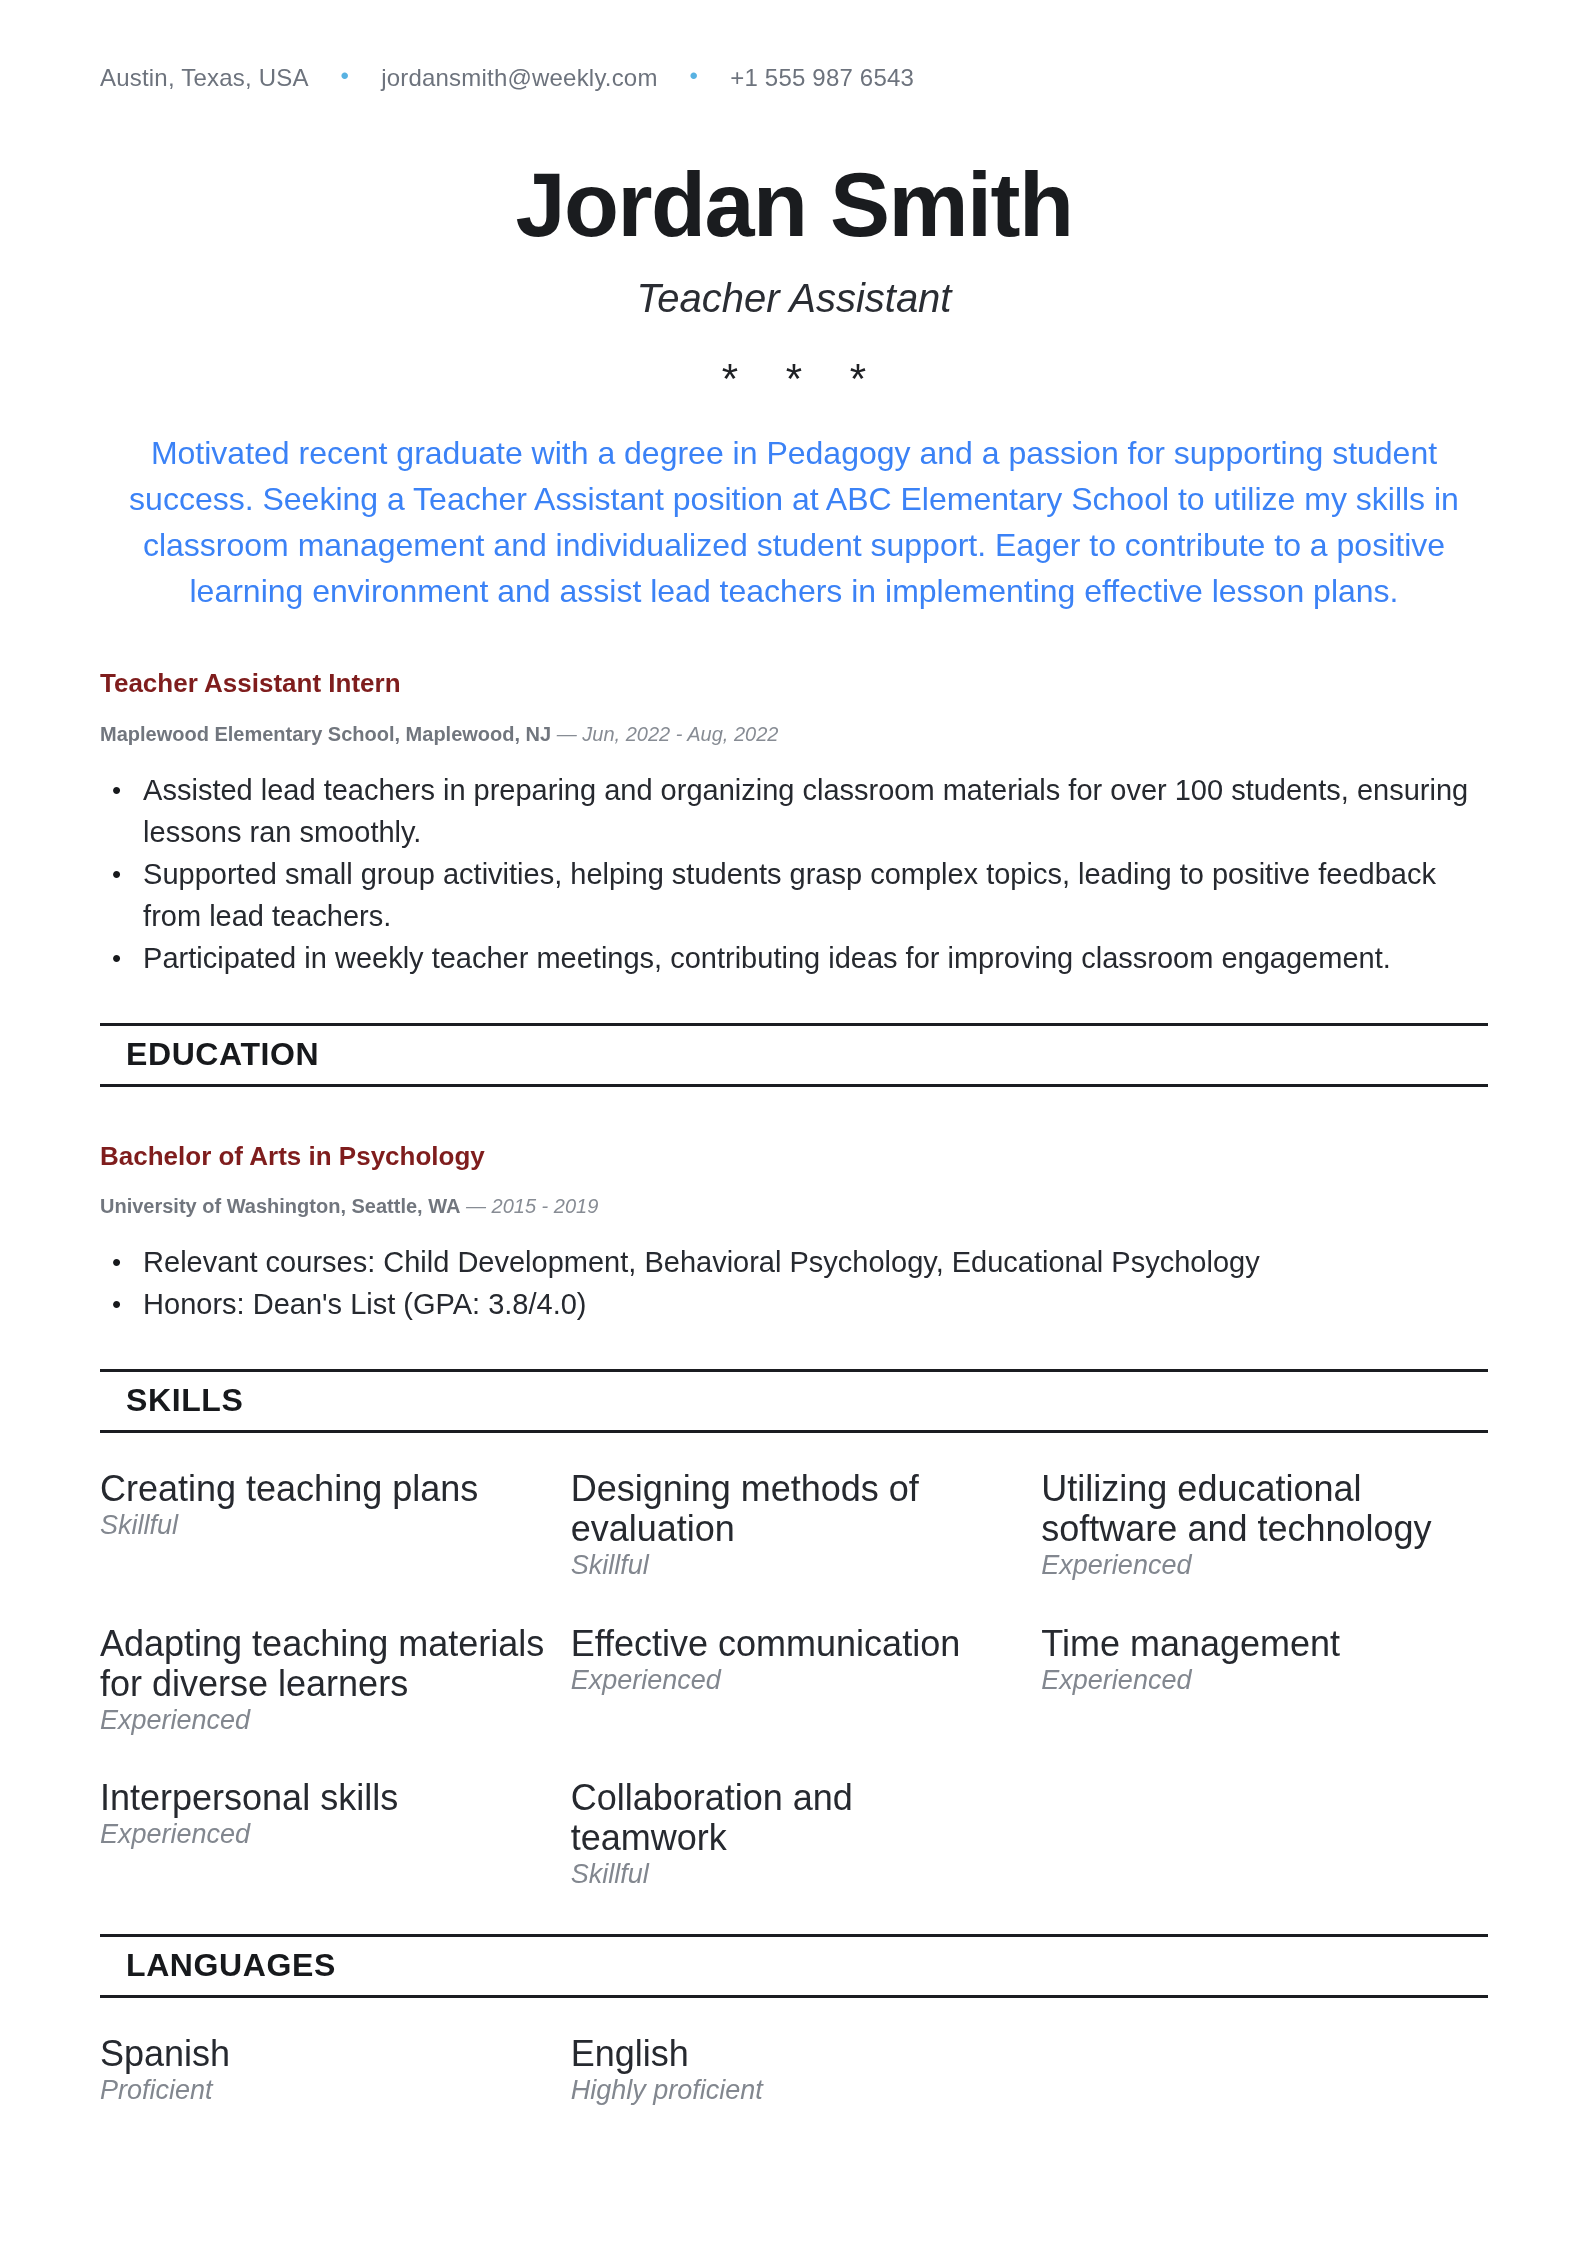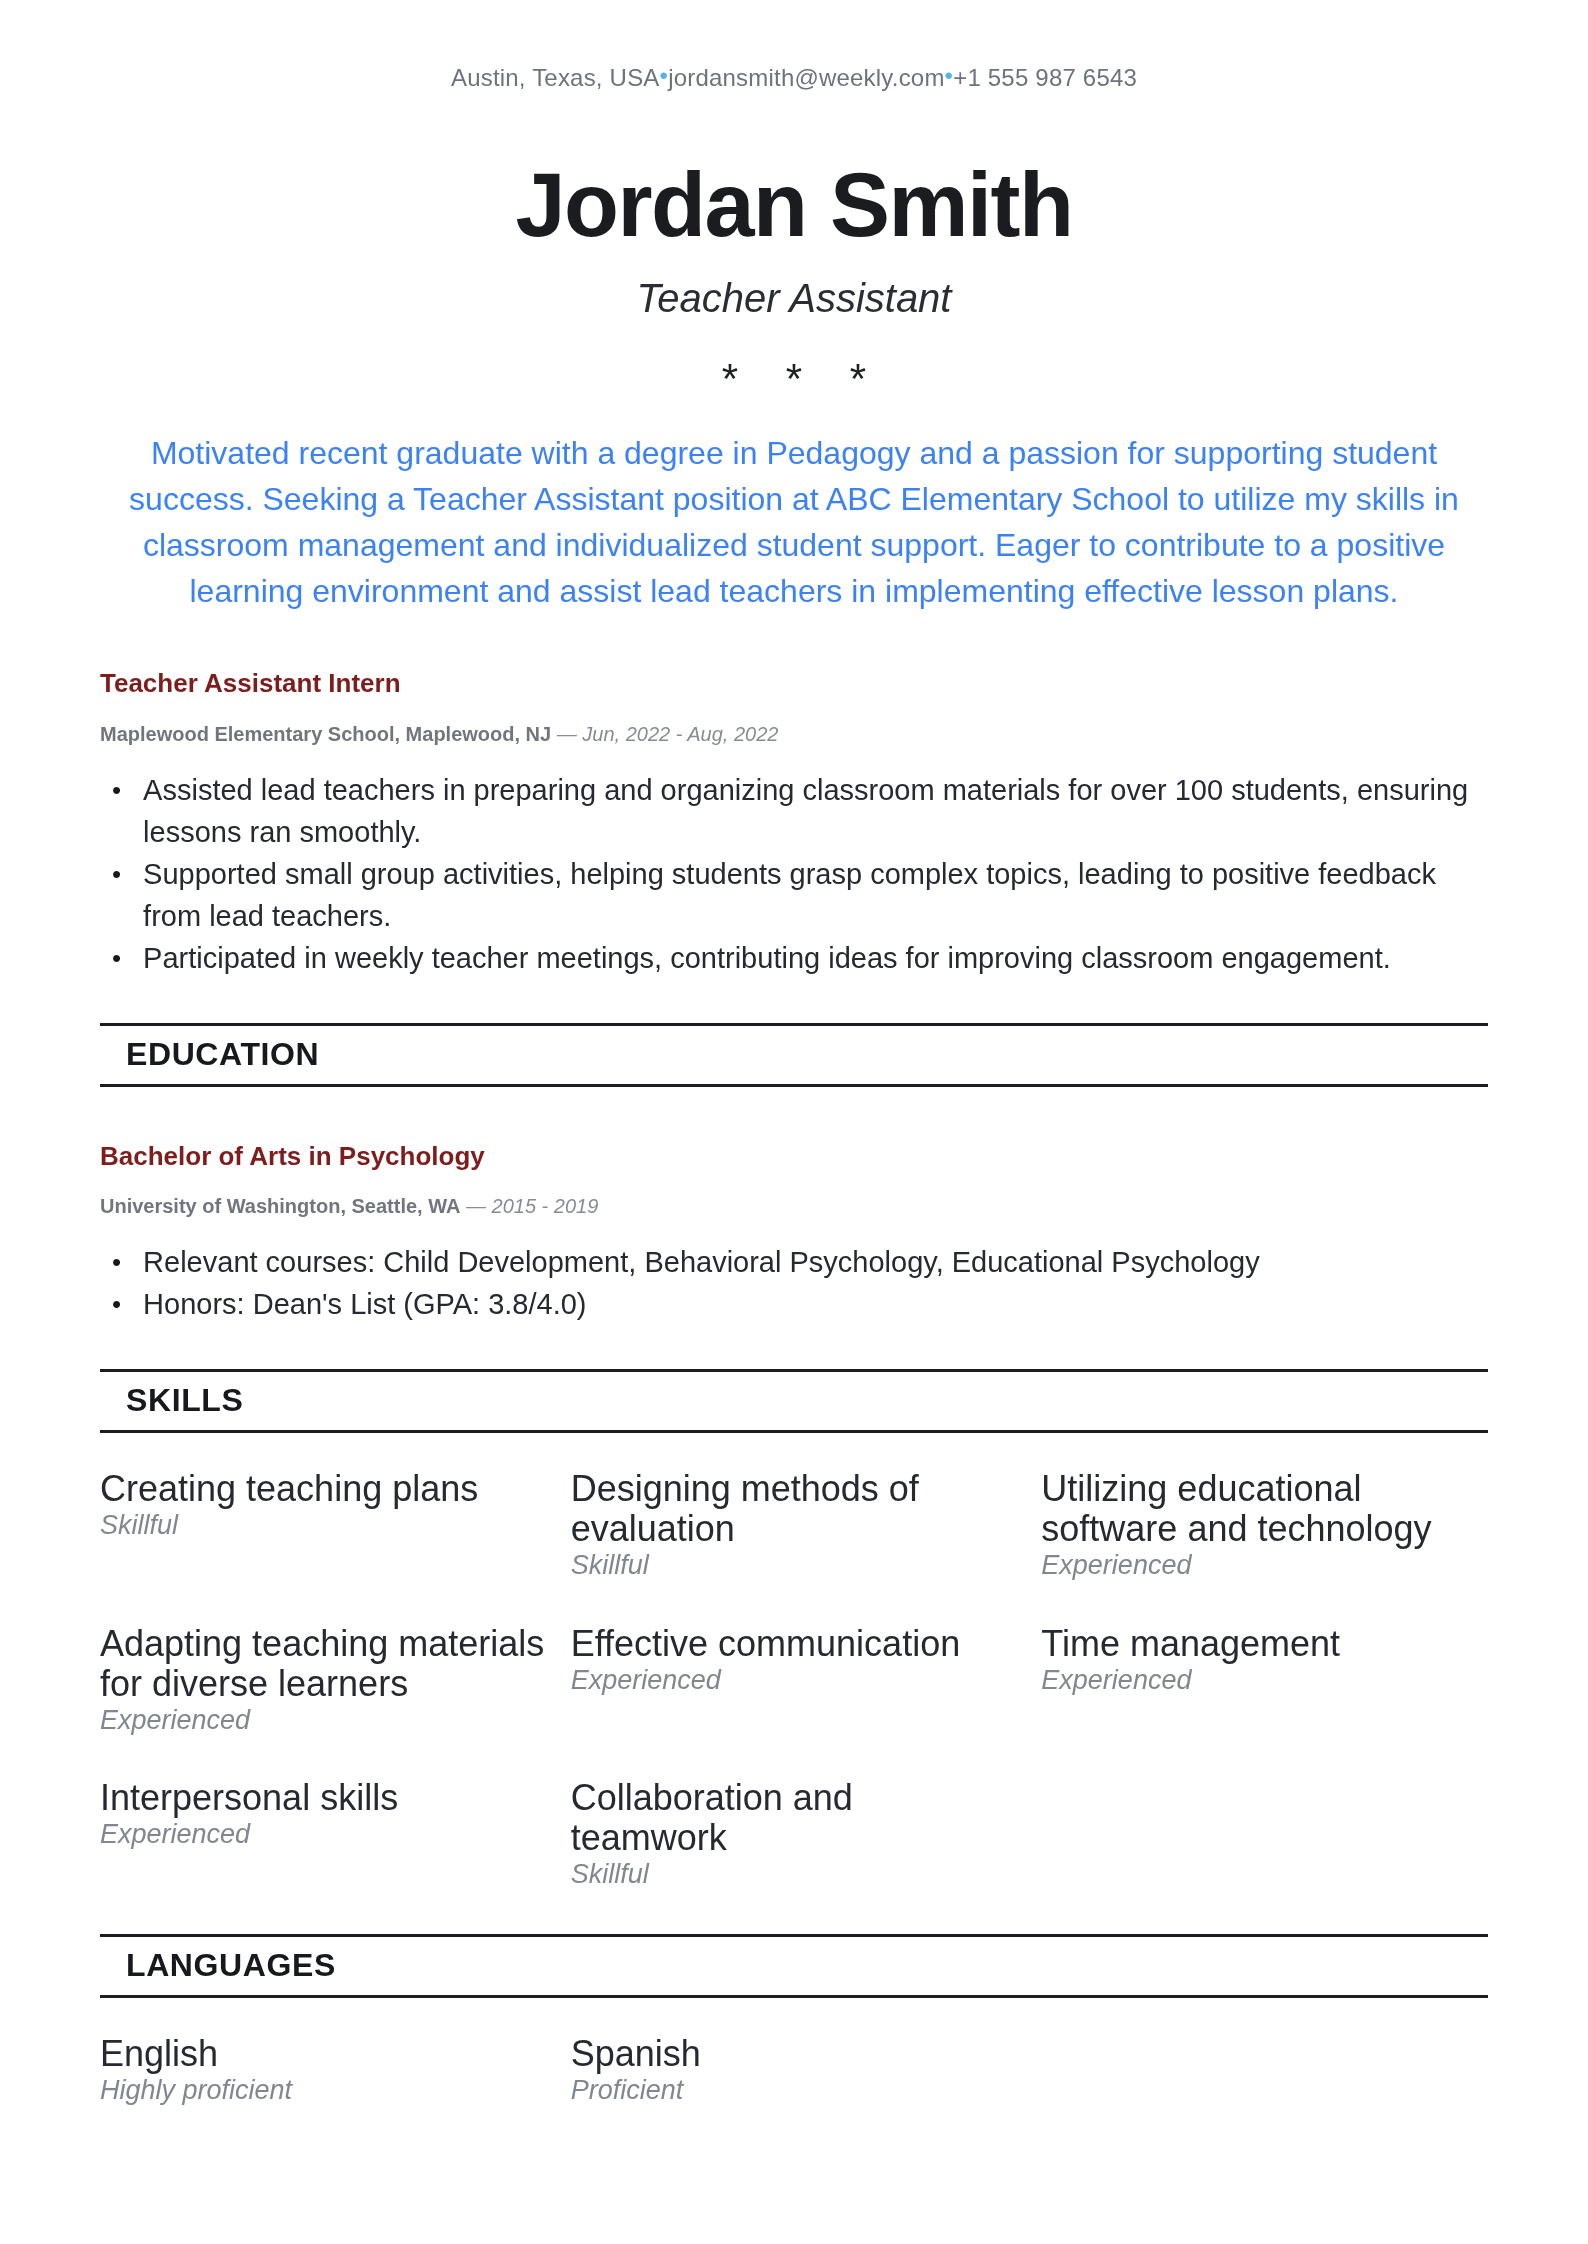"Austin, Texas, USA" .contact { gap: none -> 32px; justify-content: center -> none }
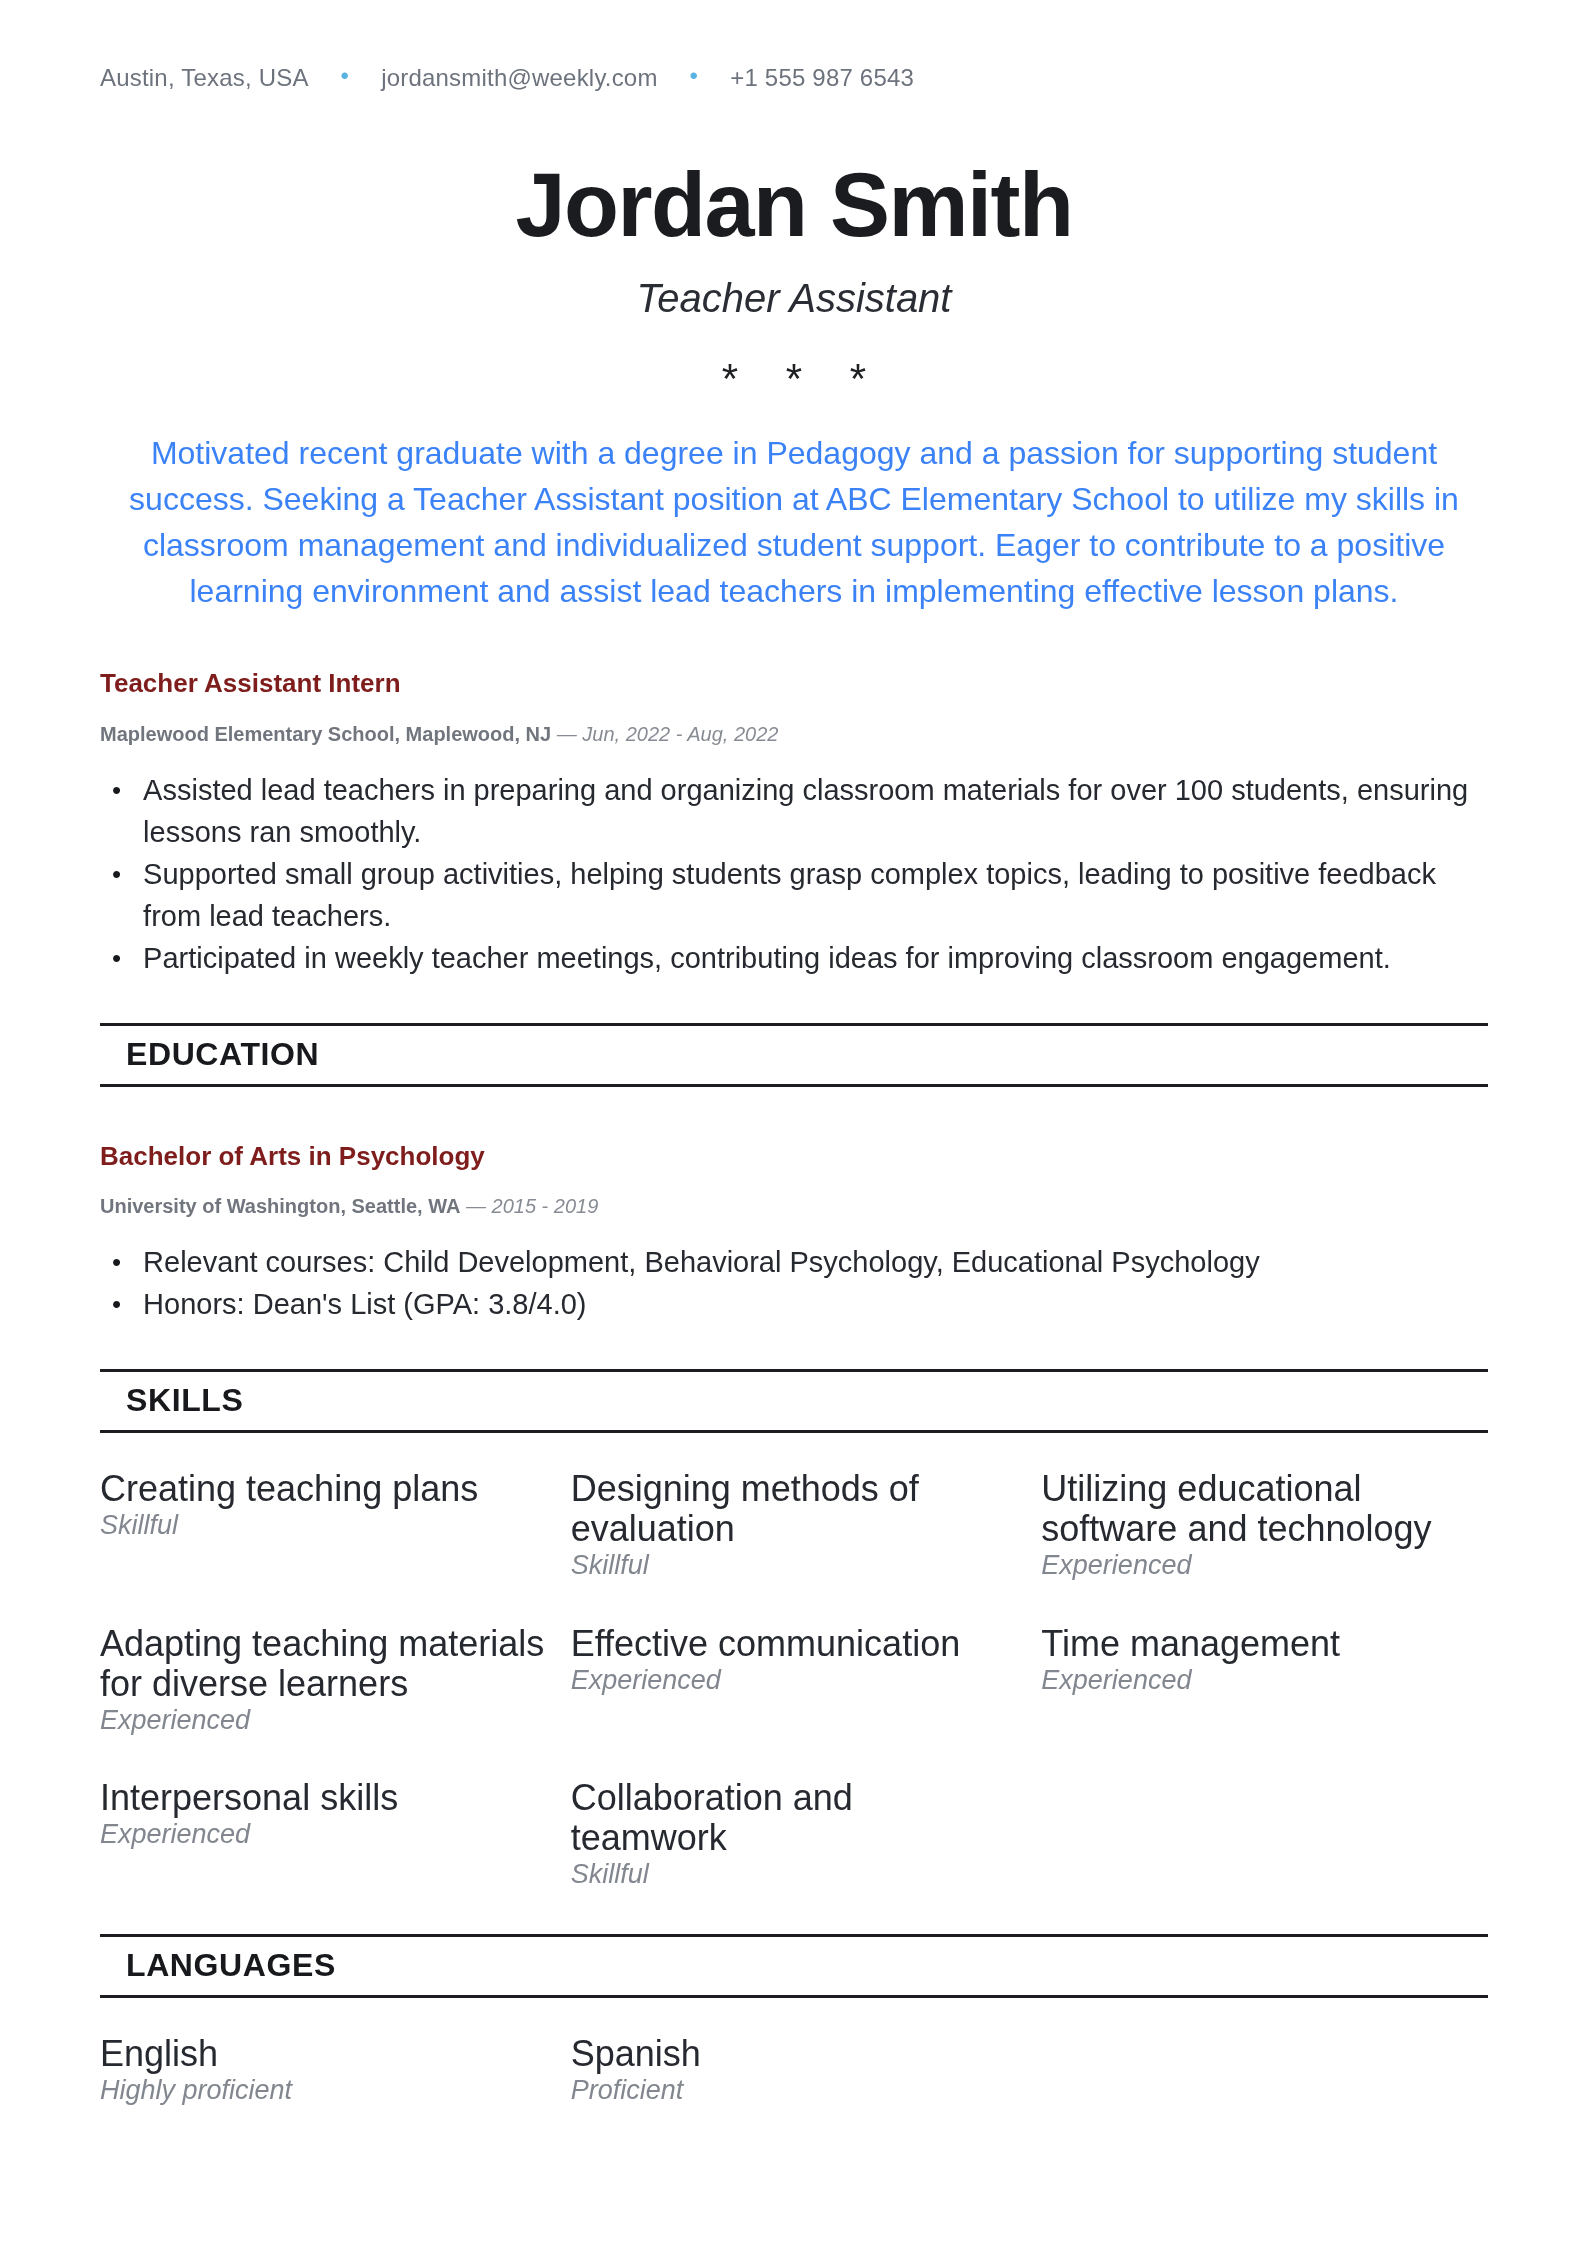"English" div { order: before "Spanish" -> after "Spanish" }
